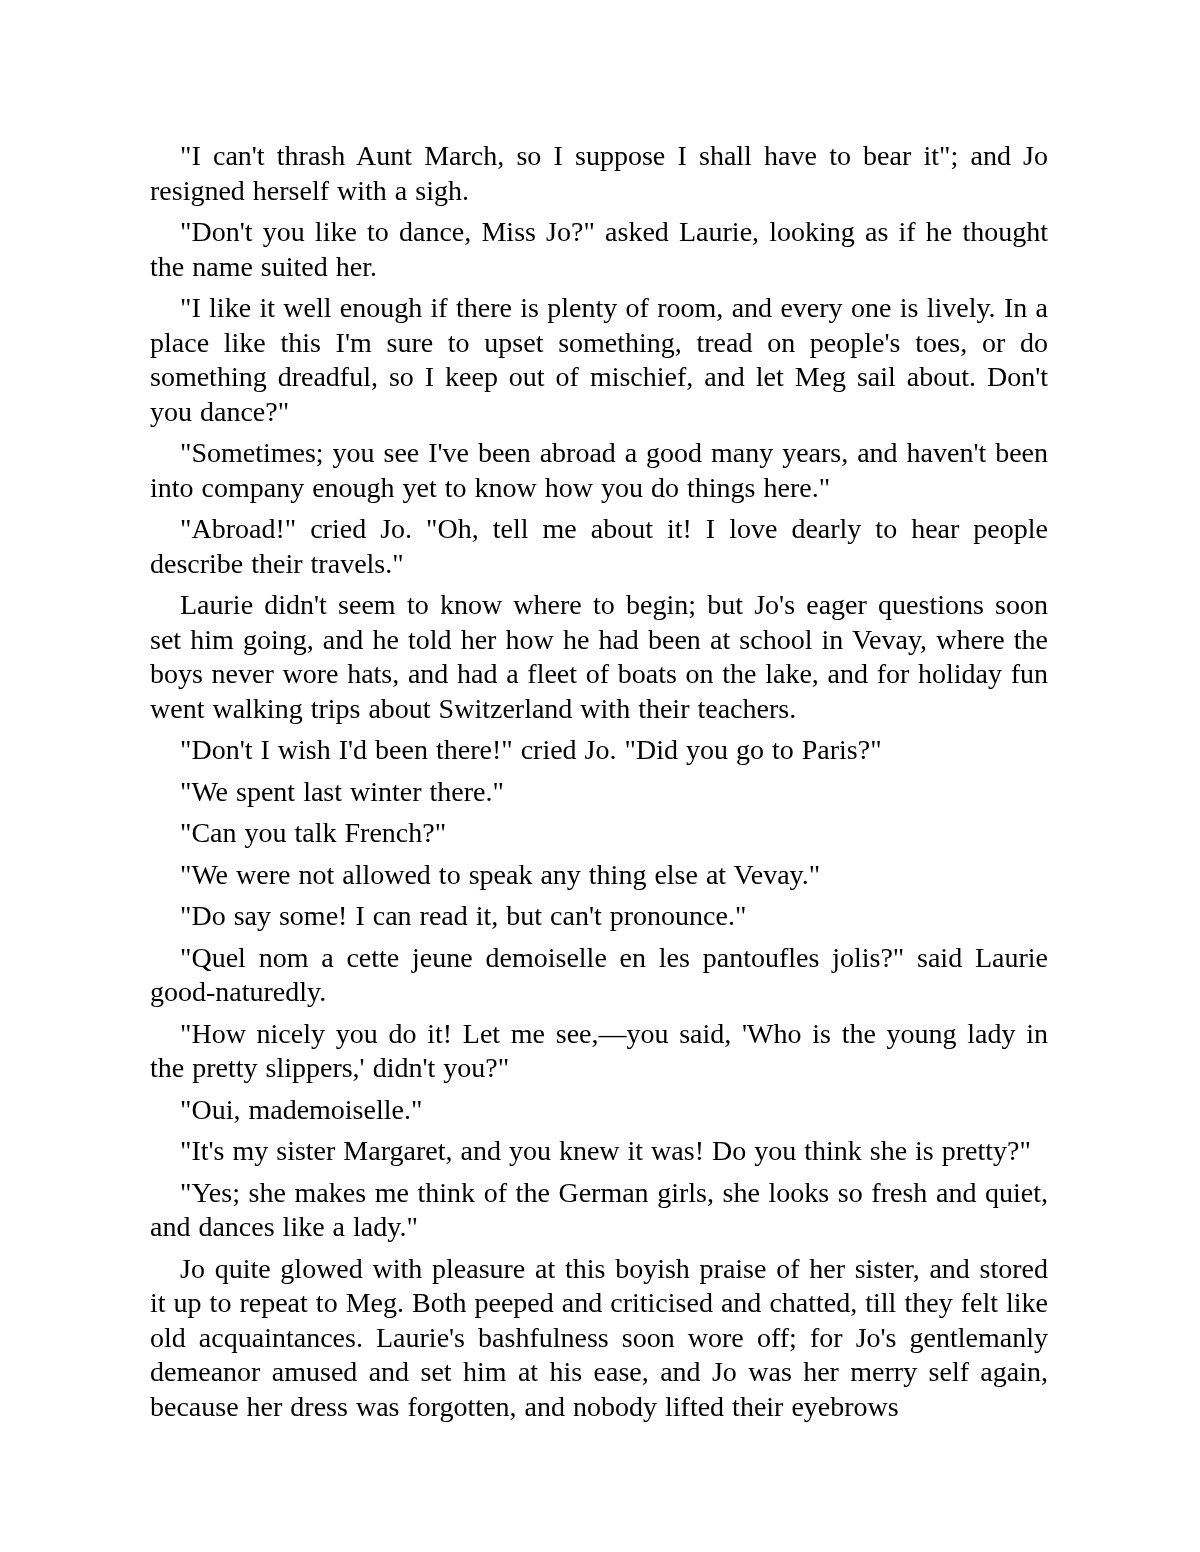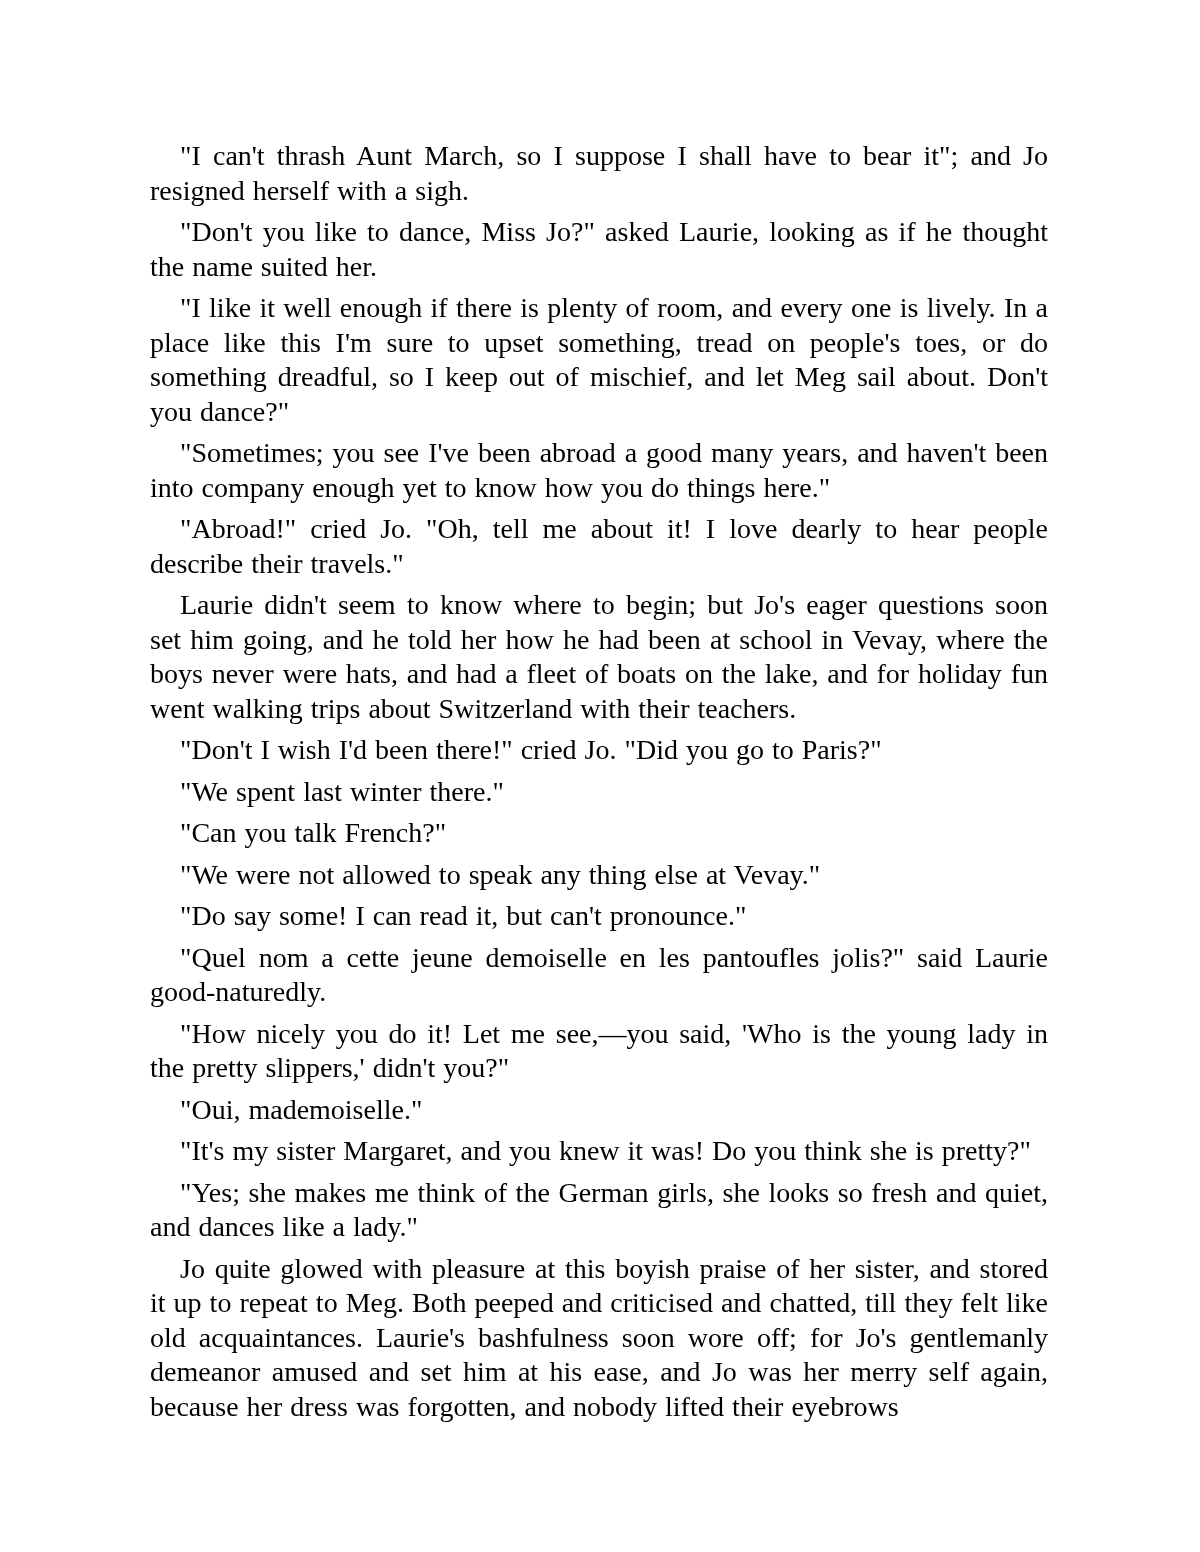"Laurie didn't seem to know" p { text: were -> wore }
